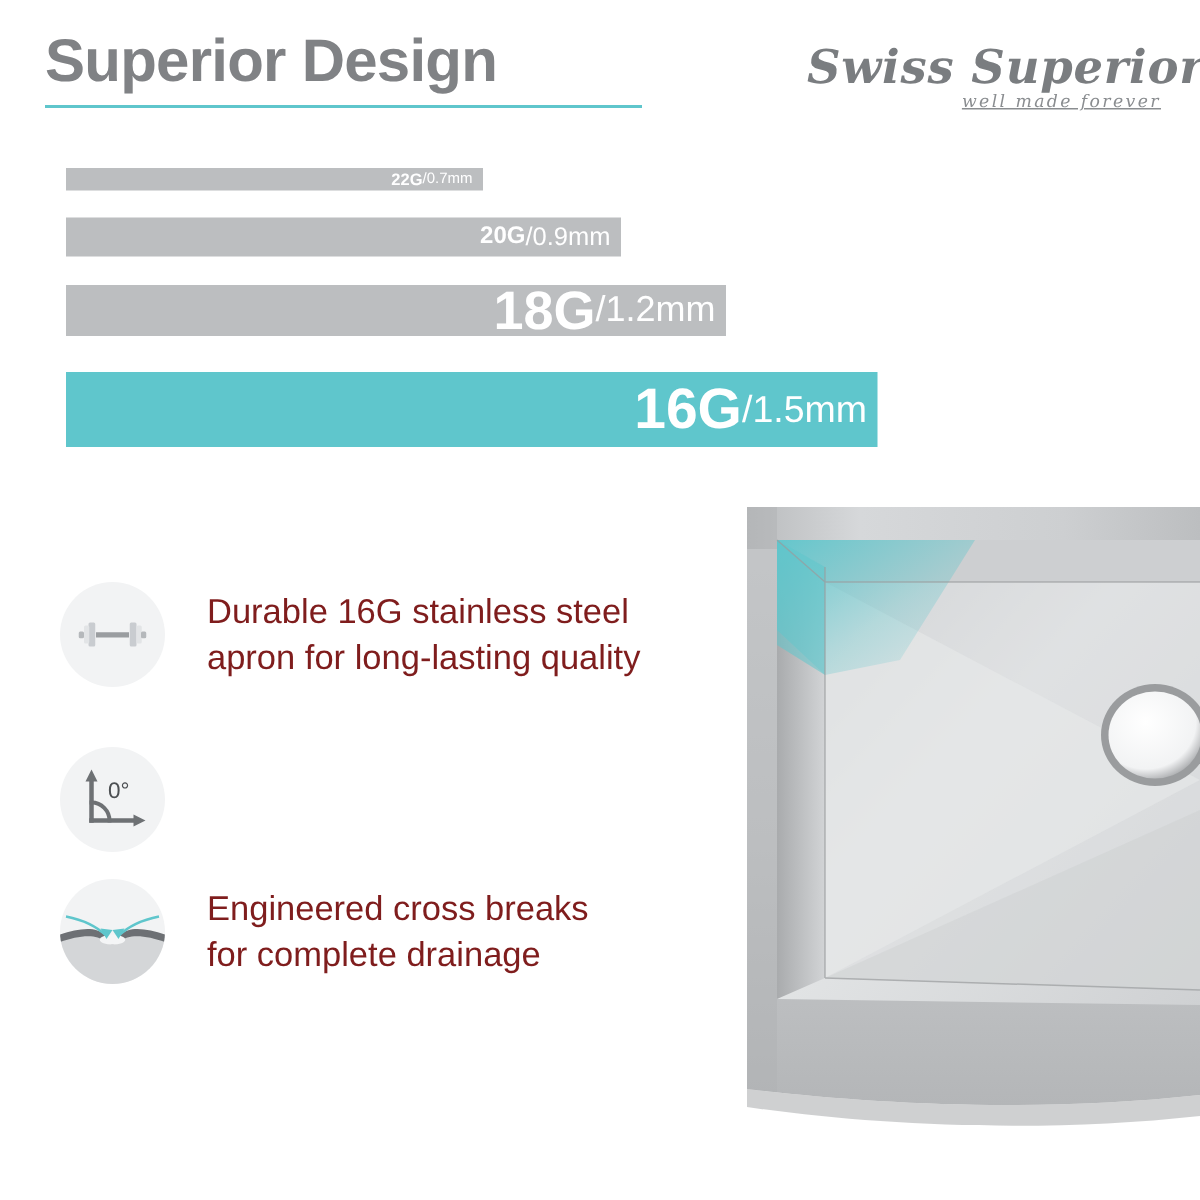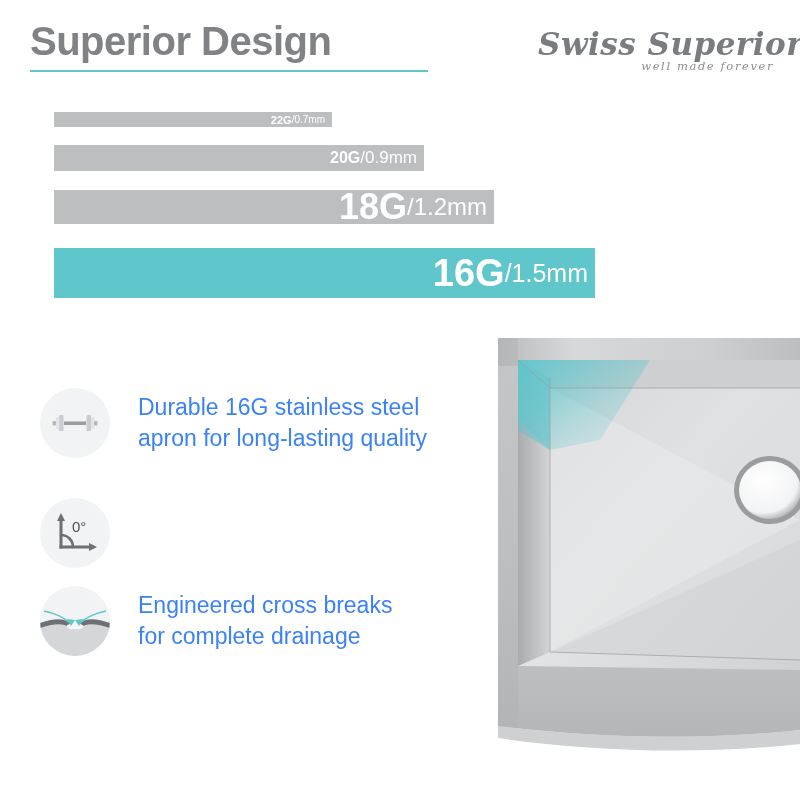"well made forever" .logo-tagline { text-decoration: none -> underline }
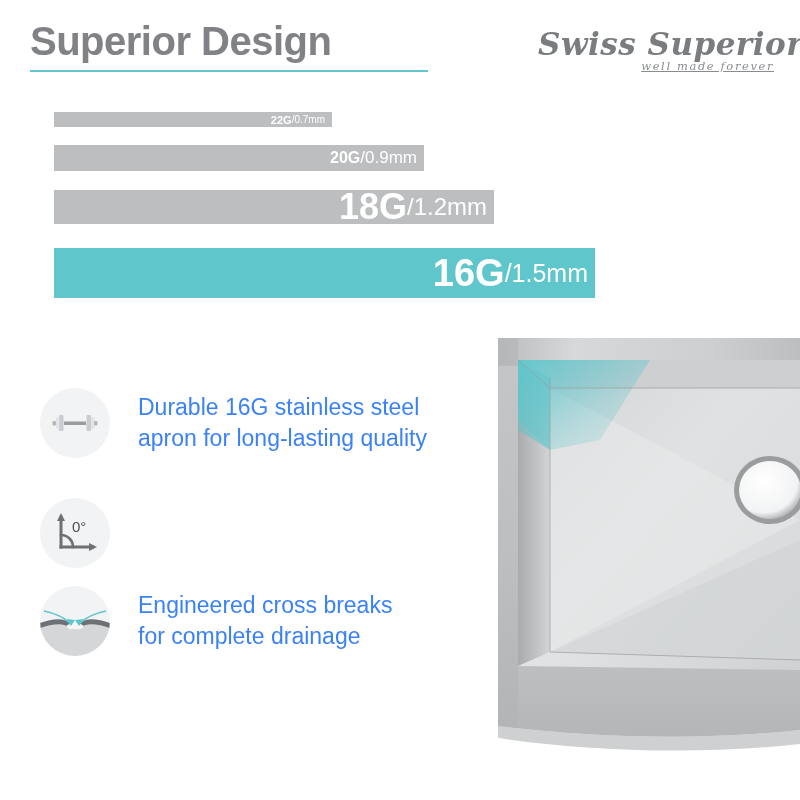"22G" .gauge-row { left: 54px -> 44px }
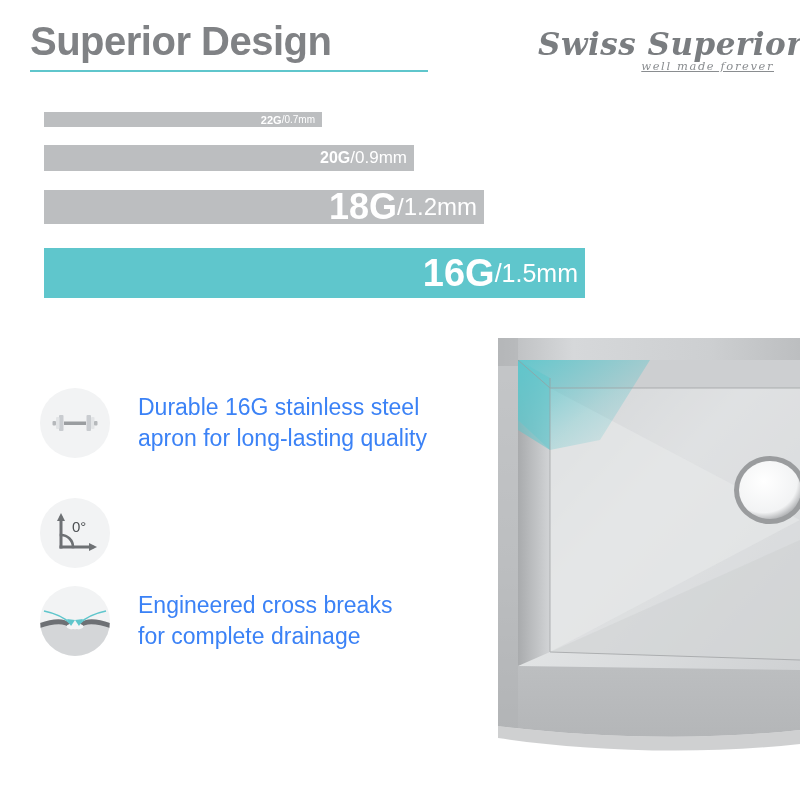"Durable 16G stainless steel" .feature-text { color: #3b82f6 -> #7f1d1d }
